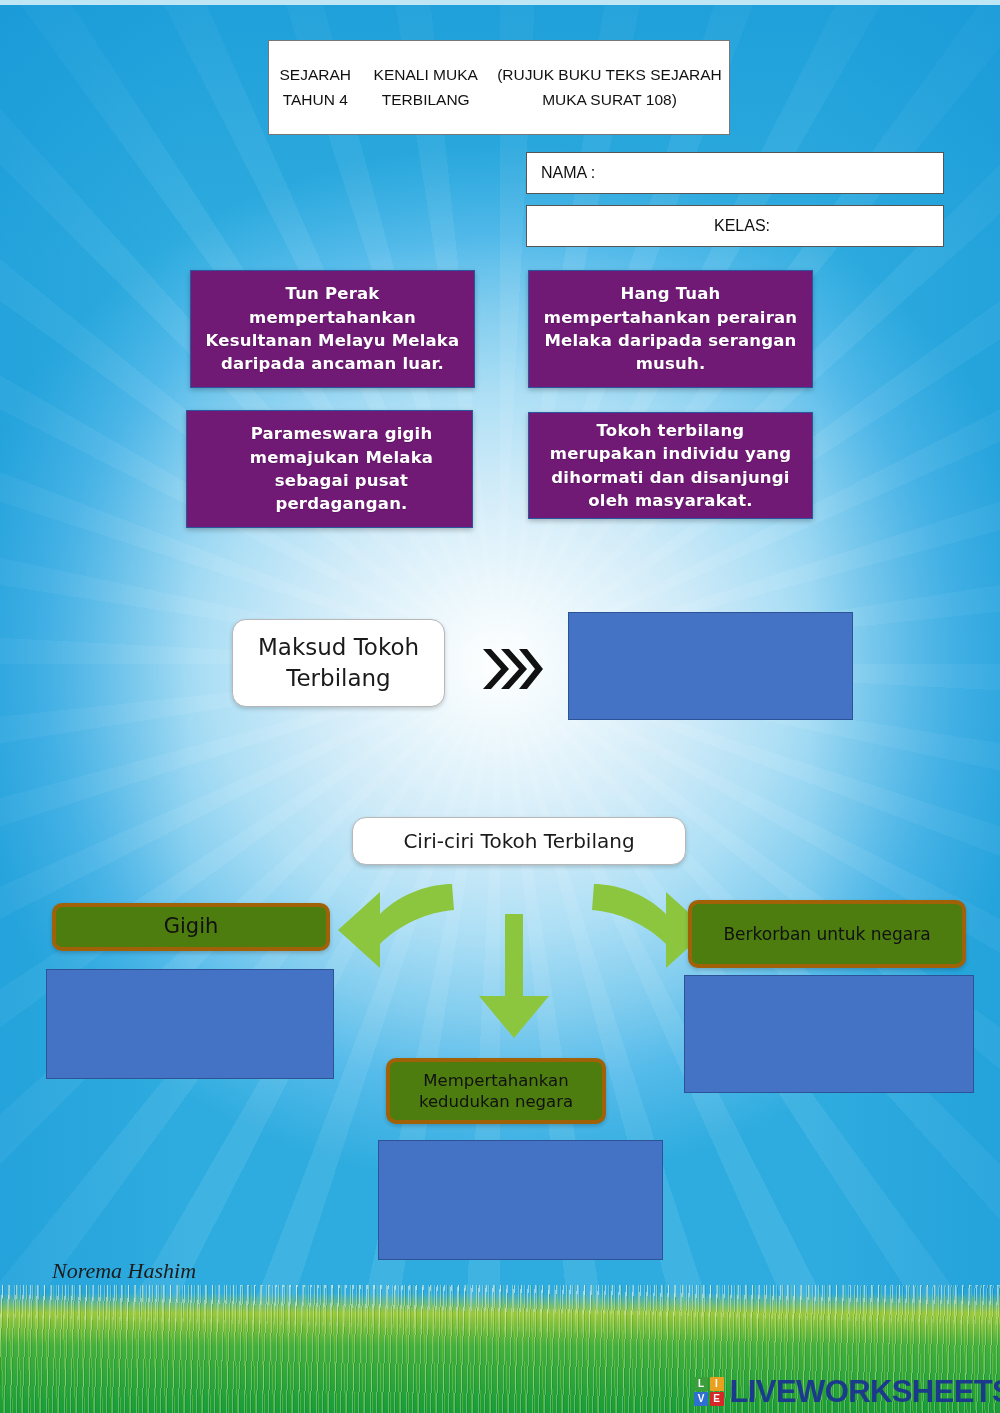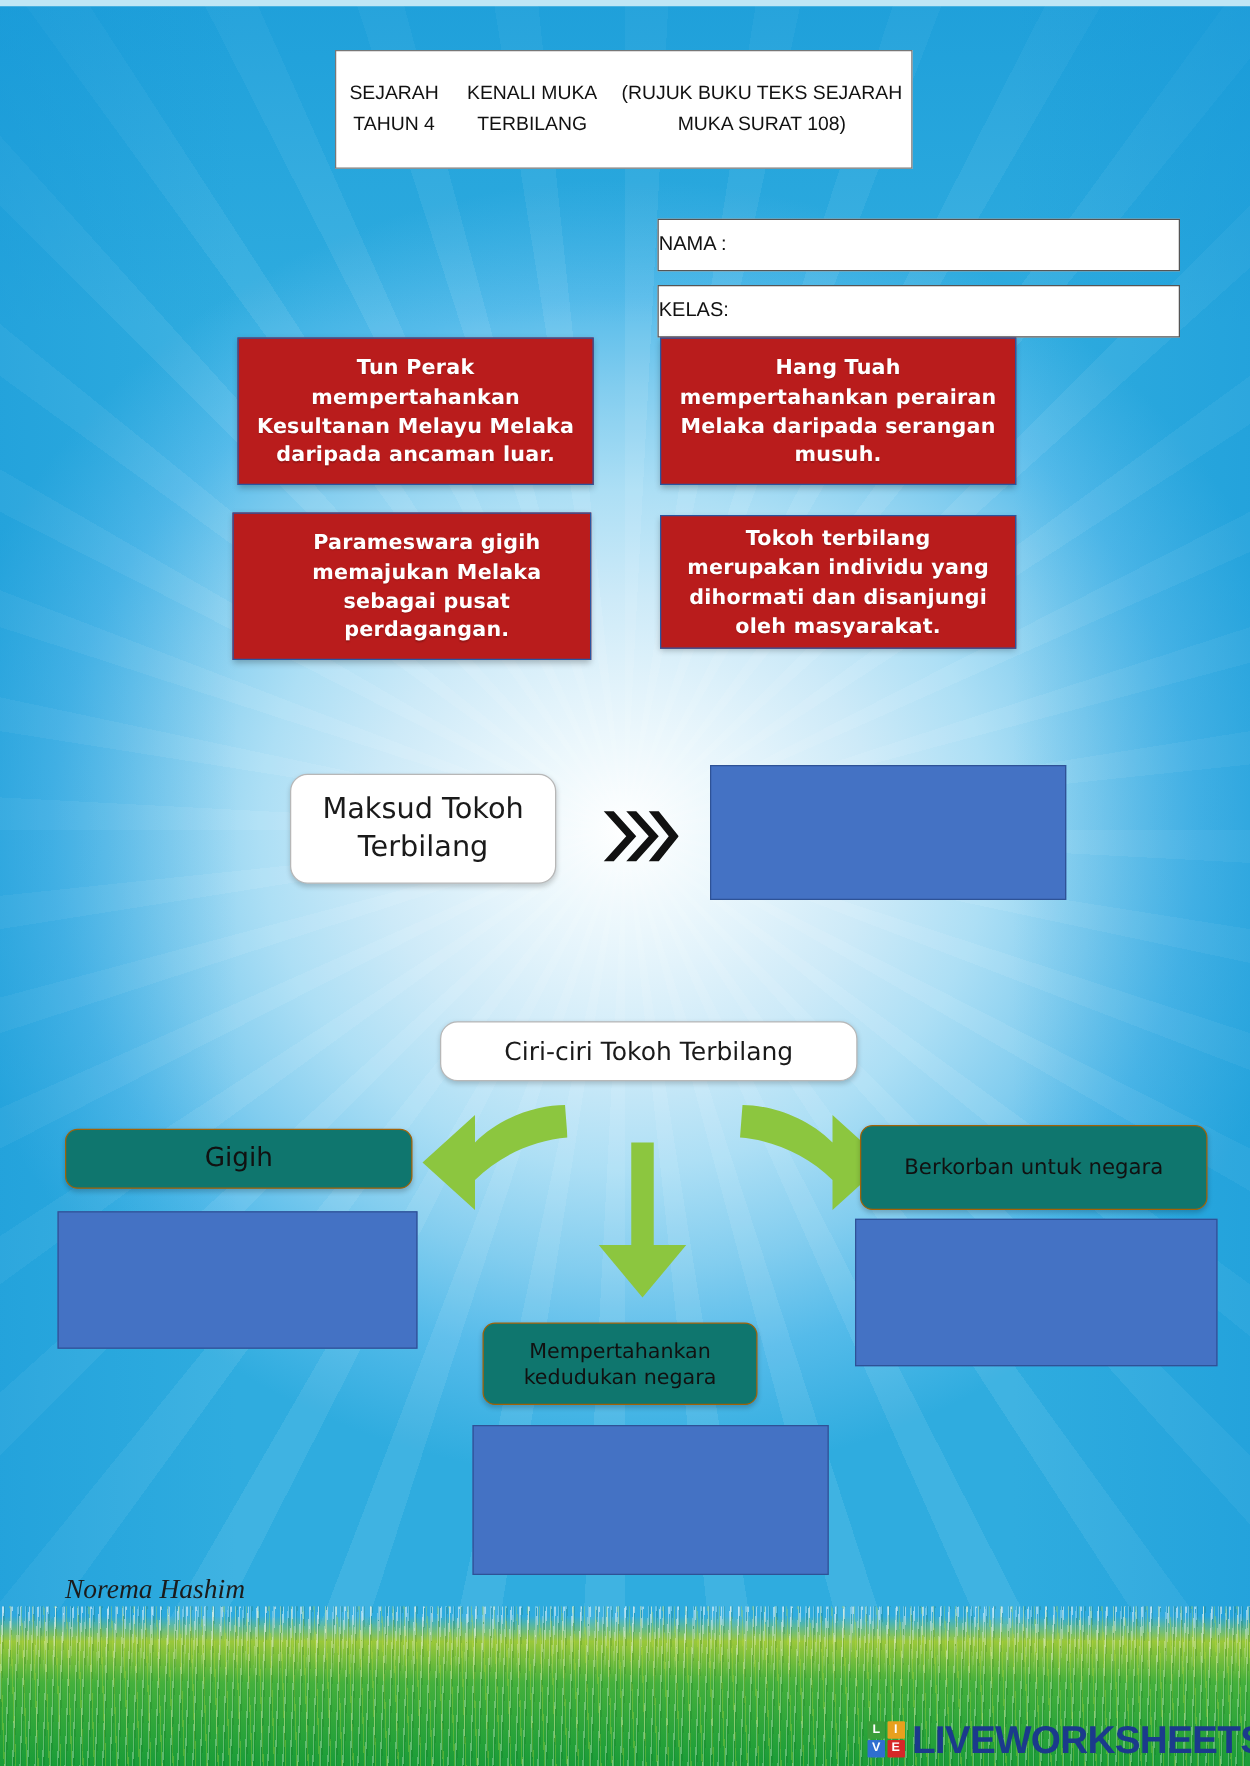"NAMA :" .field { margin-top: 23px -> none; padding-left: none -> 14px }
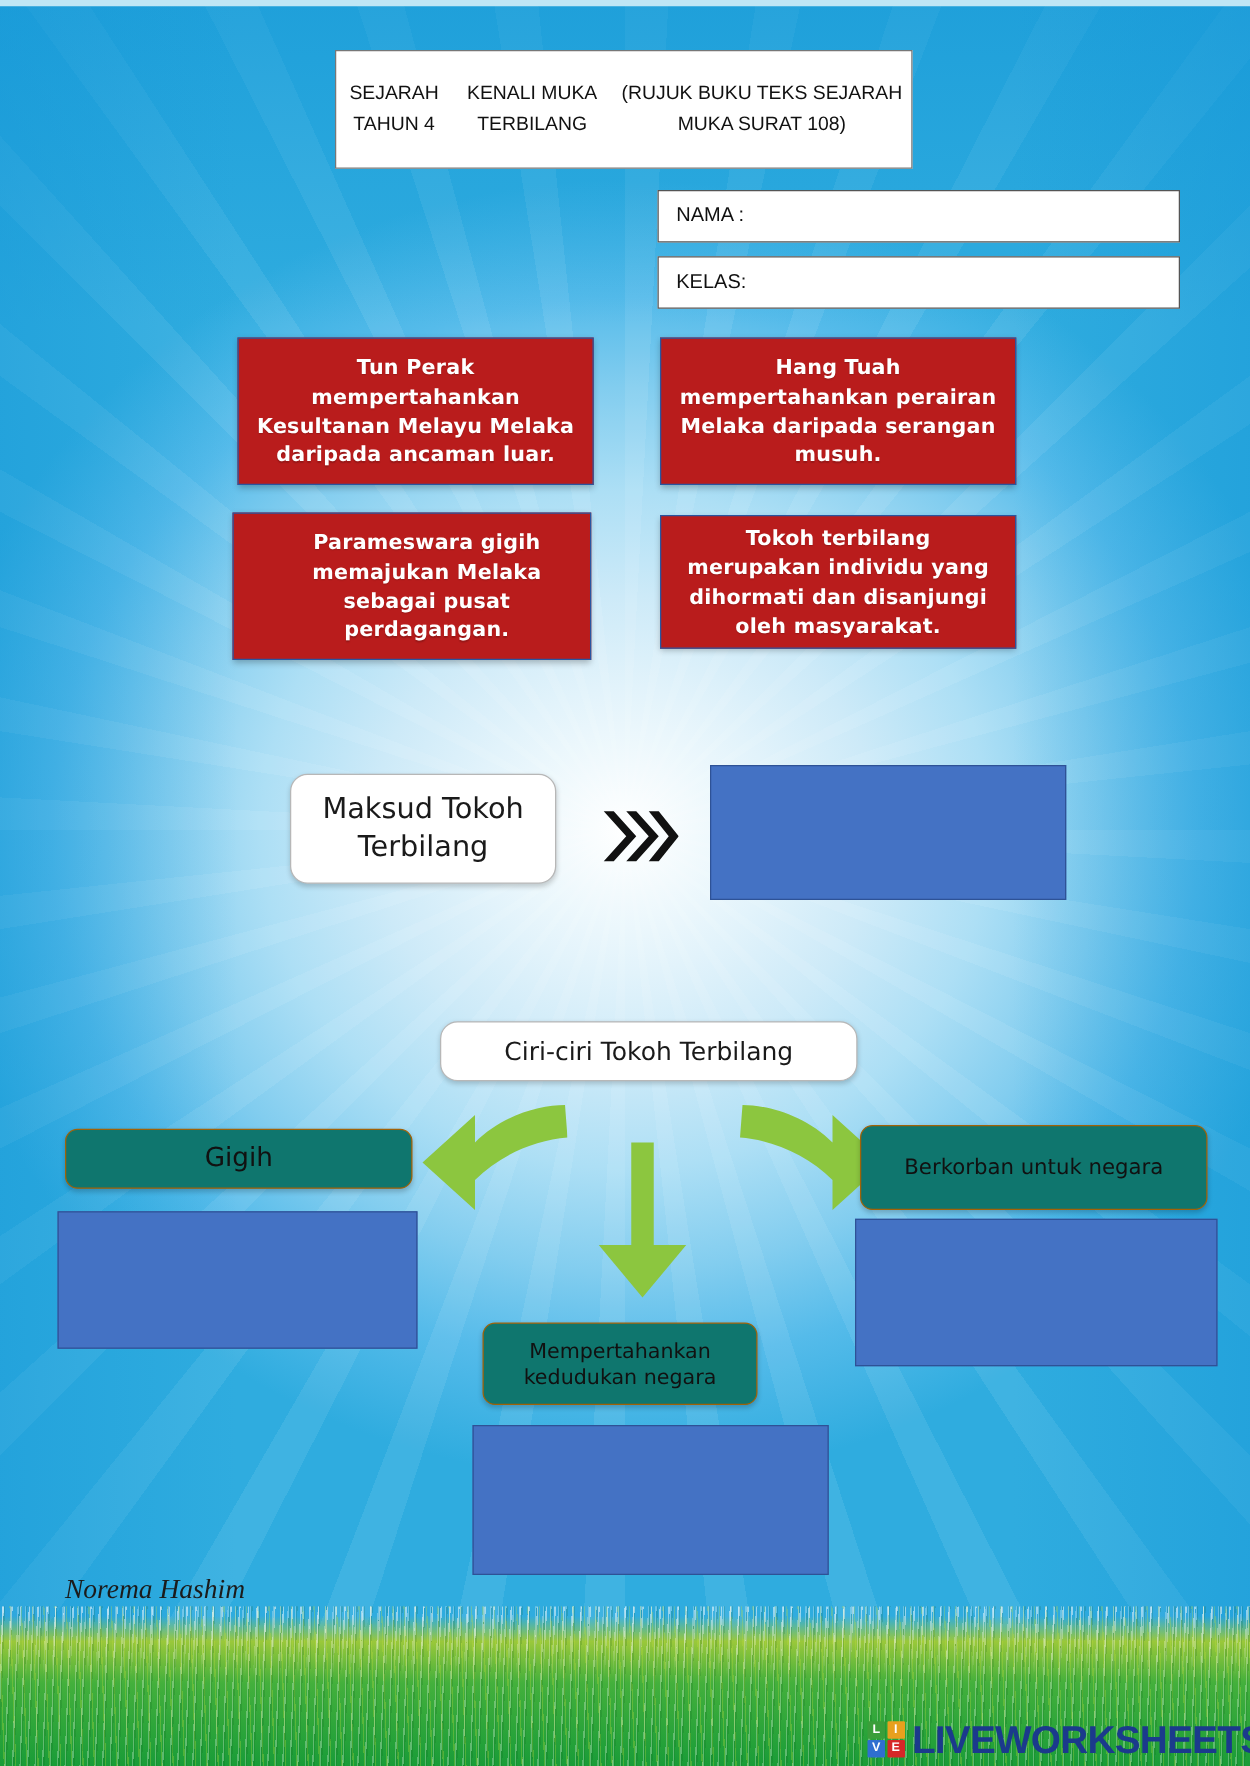"KELAS:" .field-kelas { justify-content: none -> center }
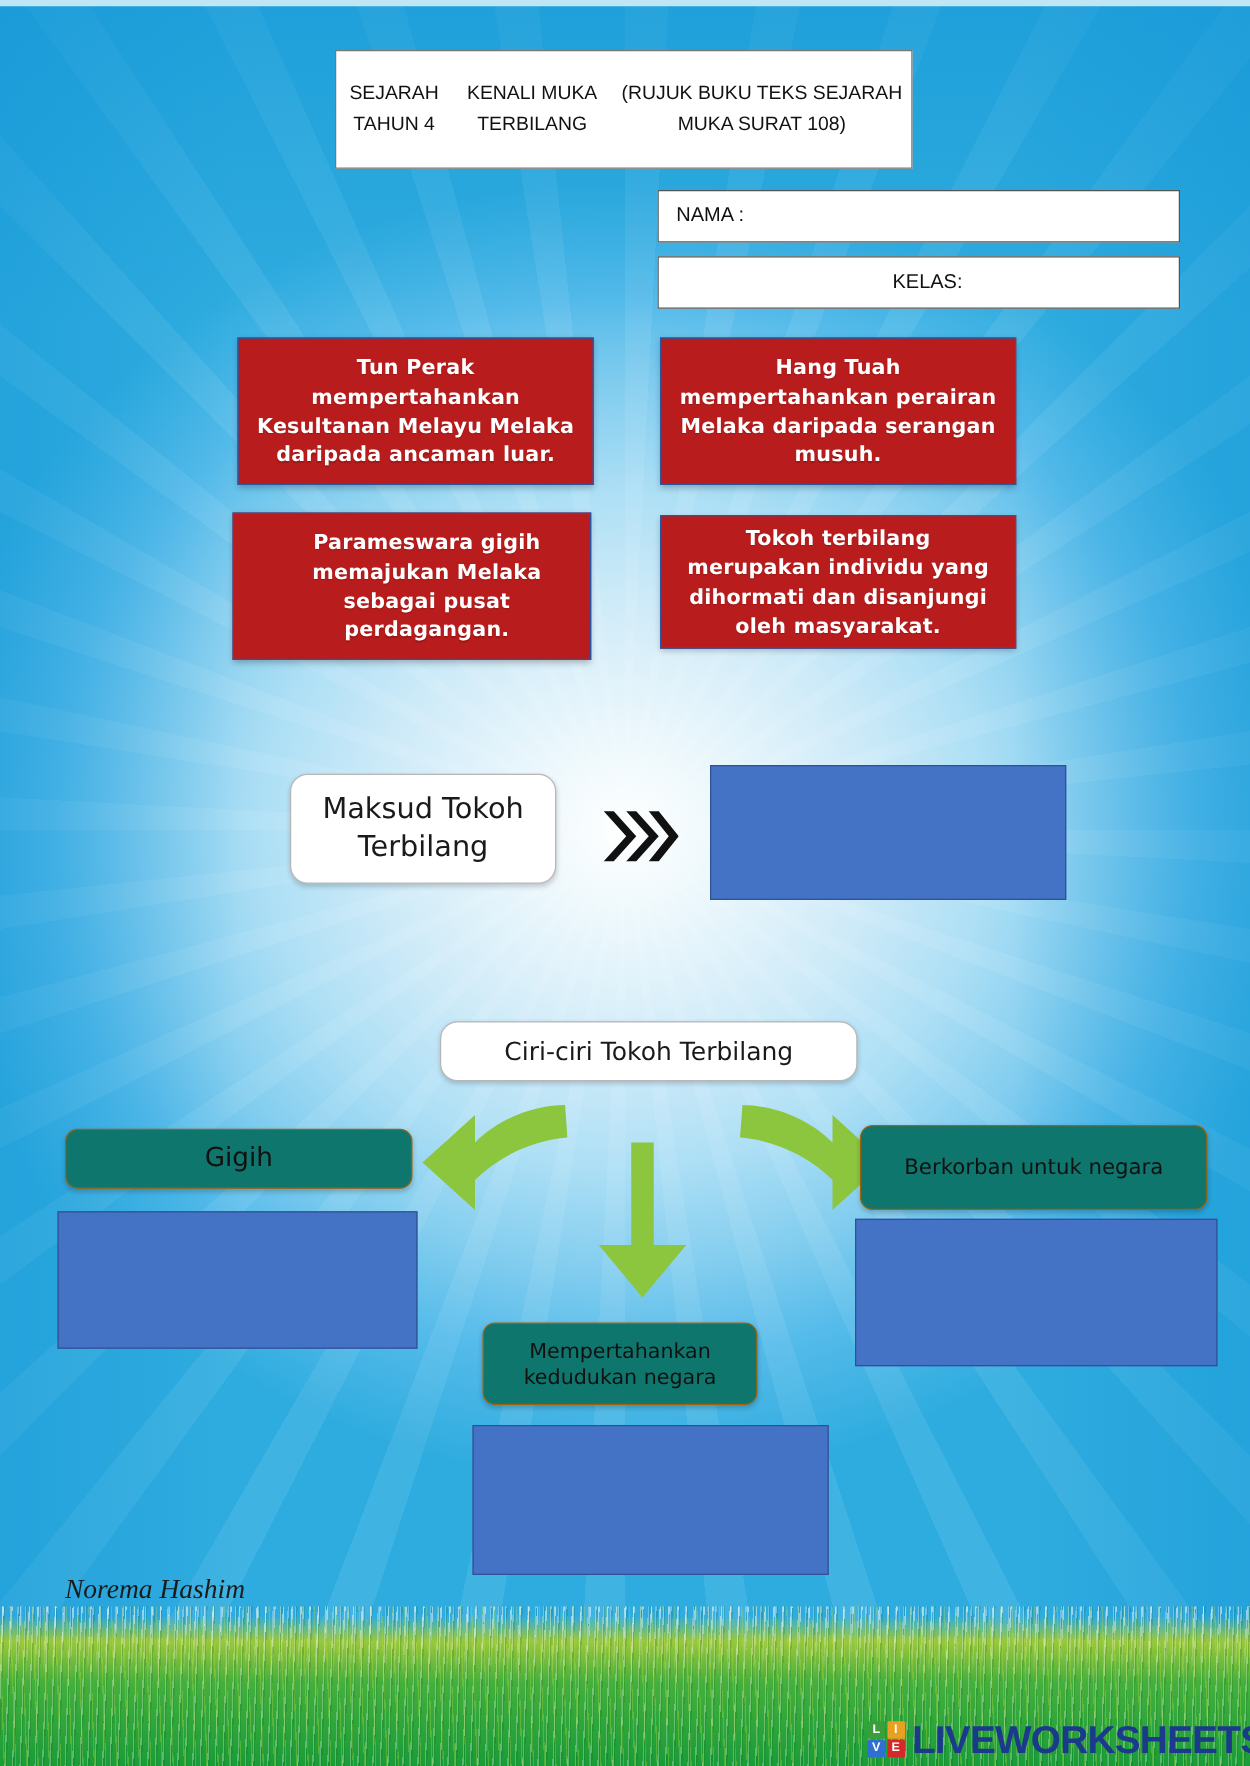"Tun Perak mempertahankan Kesultanan" .stmt { background: #b91c1c -> #701a75 }
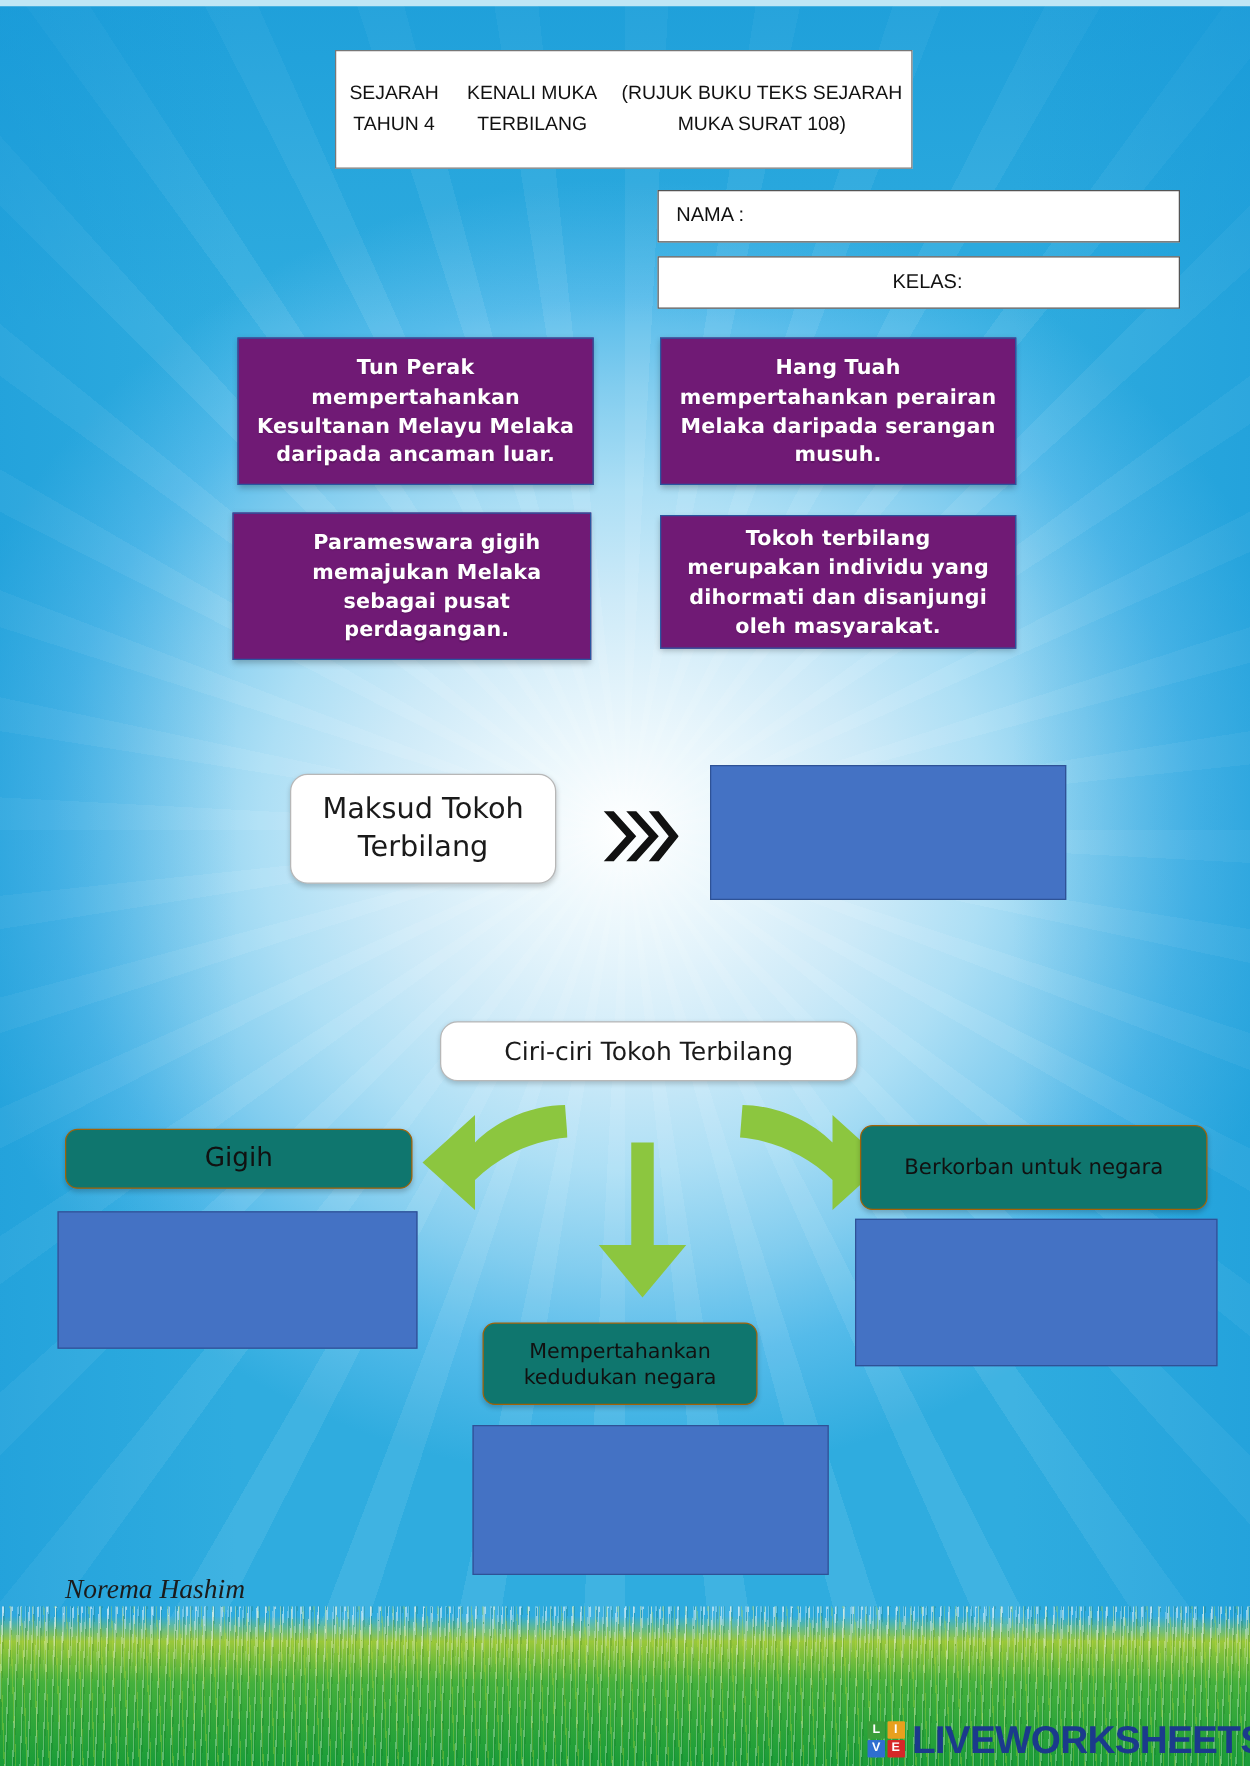"Gigih" .ylabel { background: #0f766e -> #4d7c0f; border: 1px solid #a16207 -> 4px solid #a16207 }
